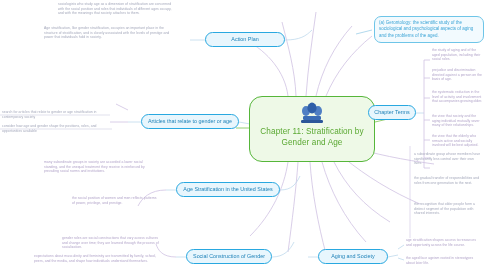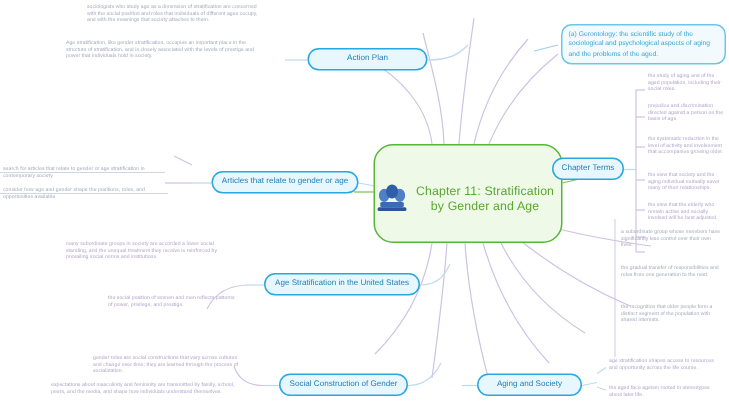"Chapter 11: Stratification by Gender" .center-node { flex-direction: row -> column }
